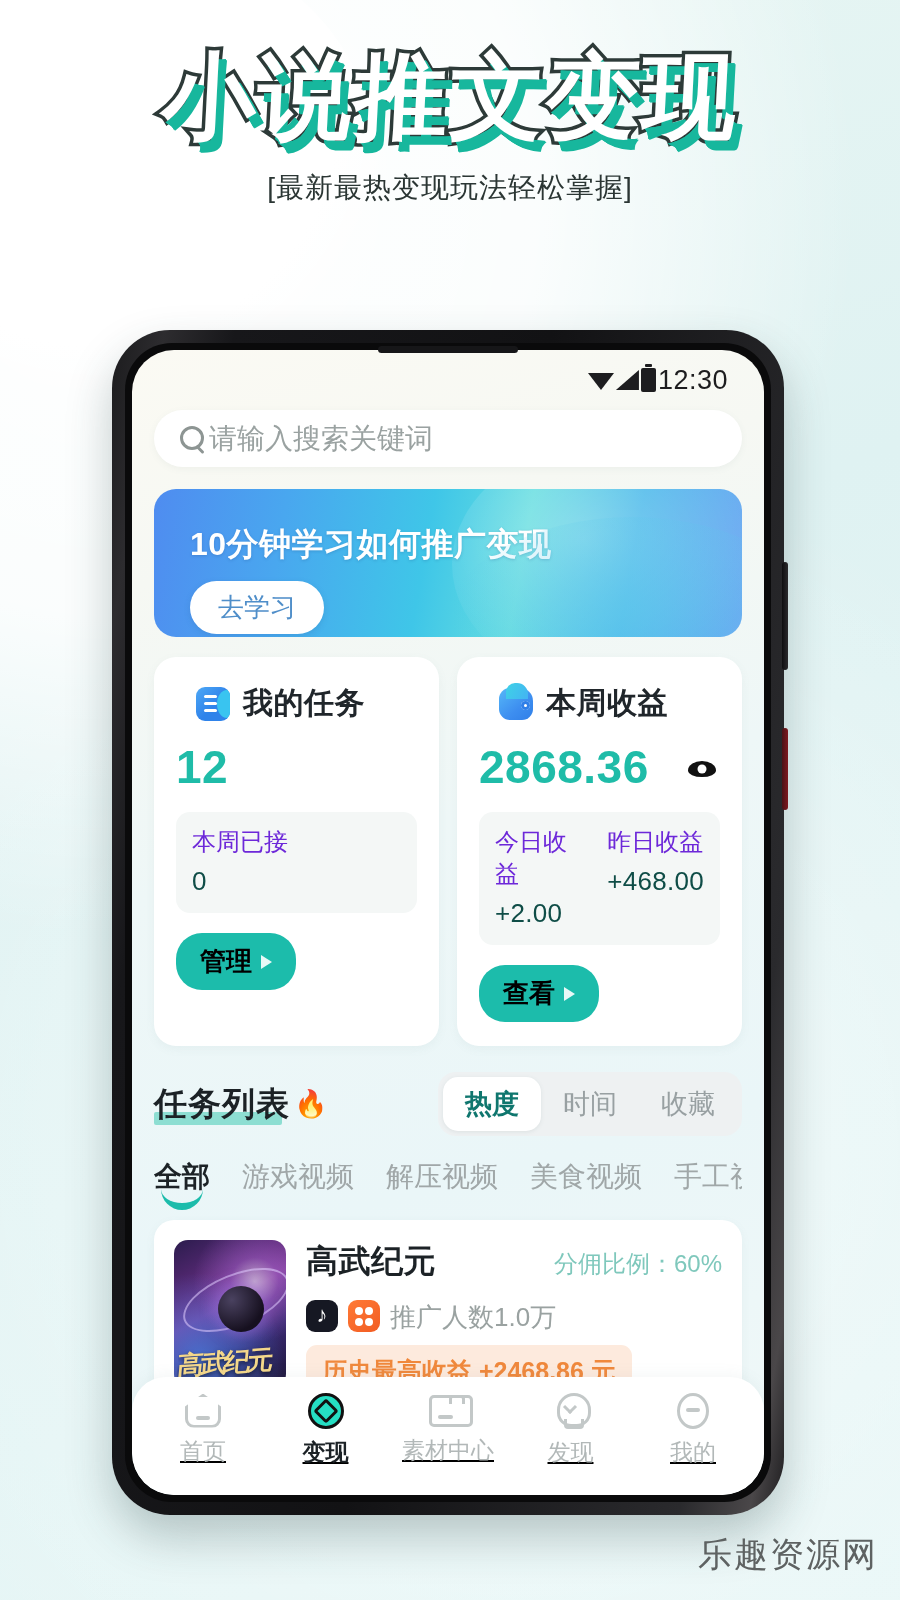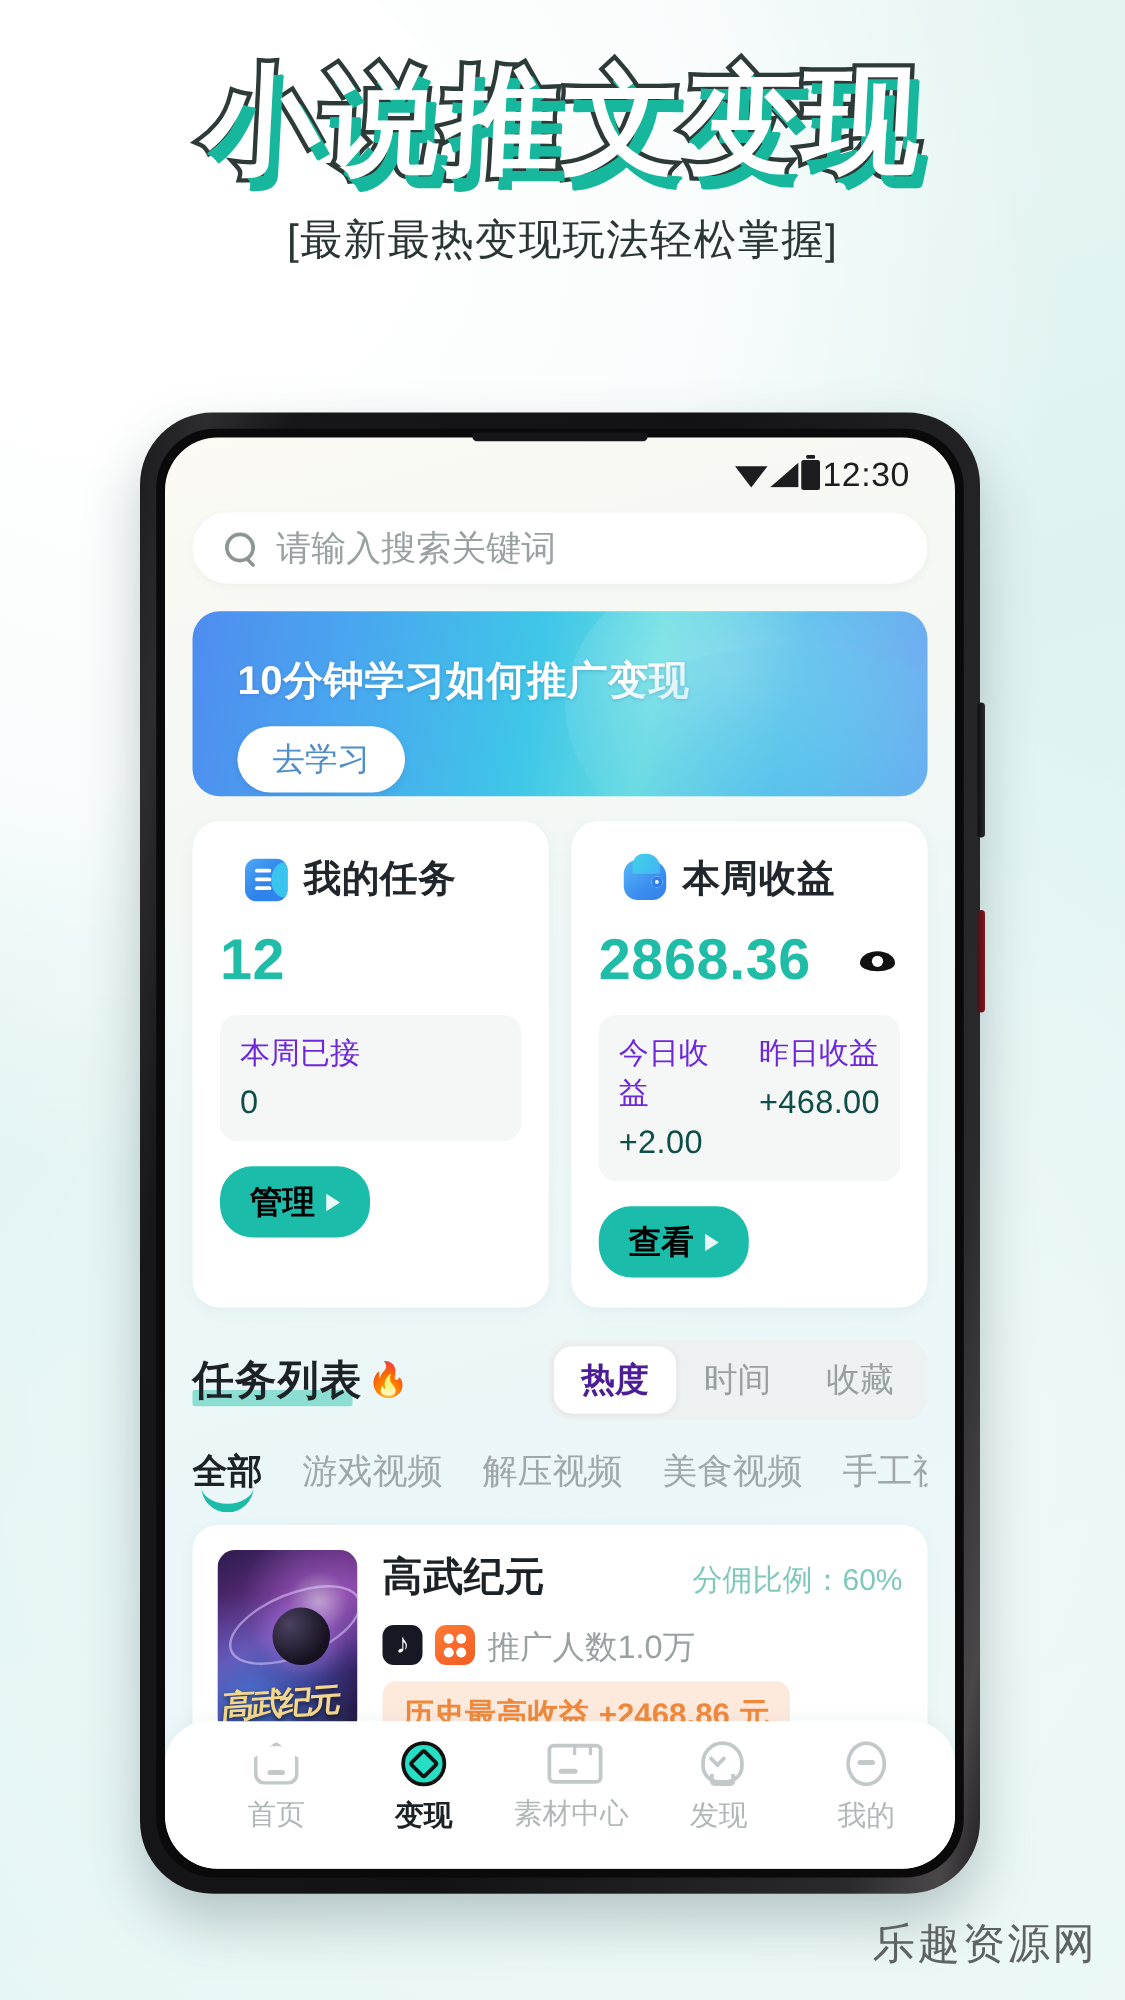"[最新最热变现玩法轻松掌握]" #hero-sub { font-size: 34px -> 28px }
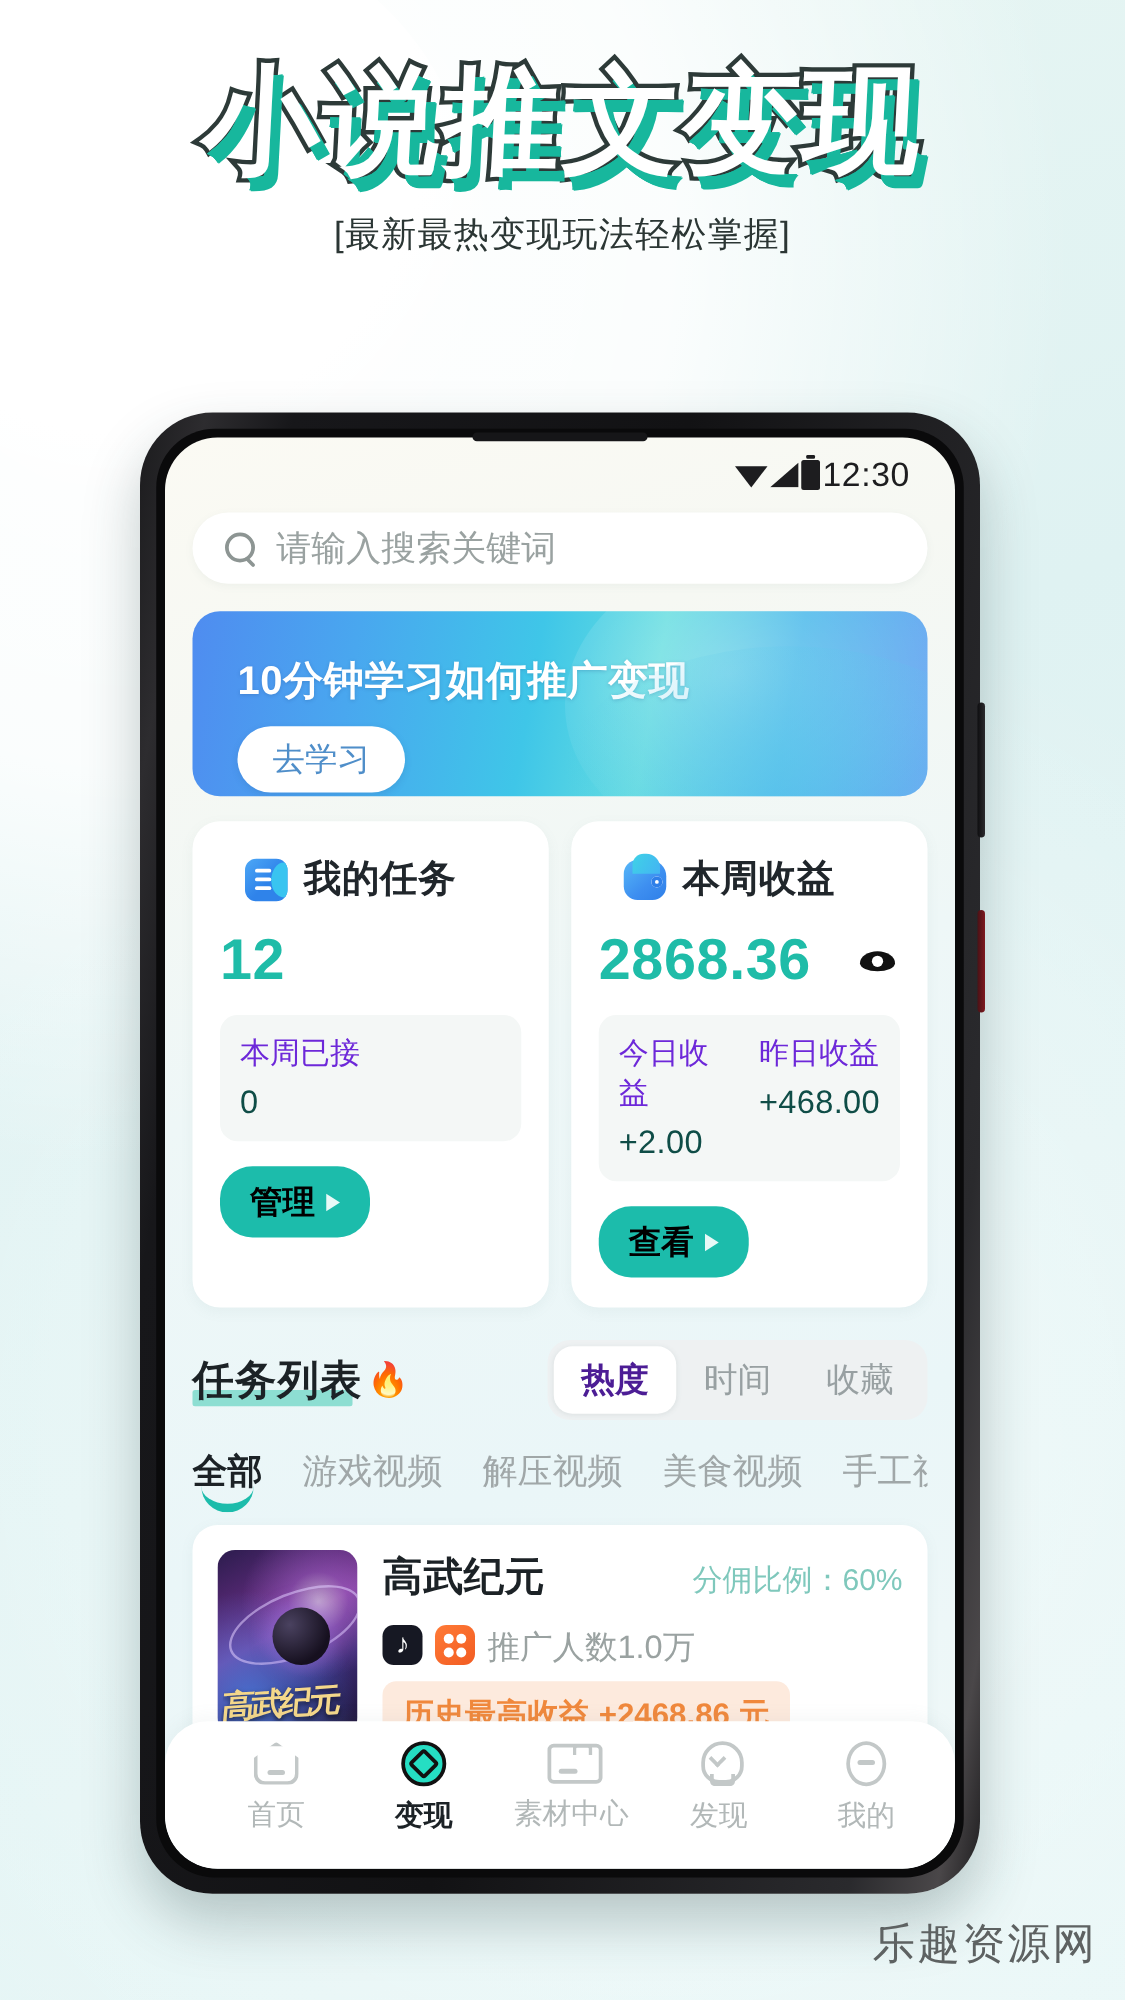"请输入搜索关键词" #search { gap: 16px -> 4px }
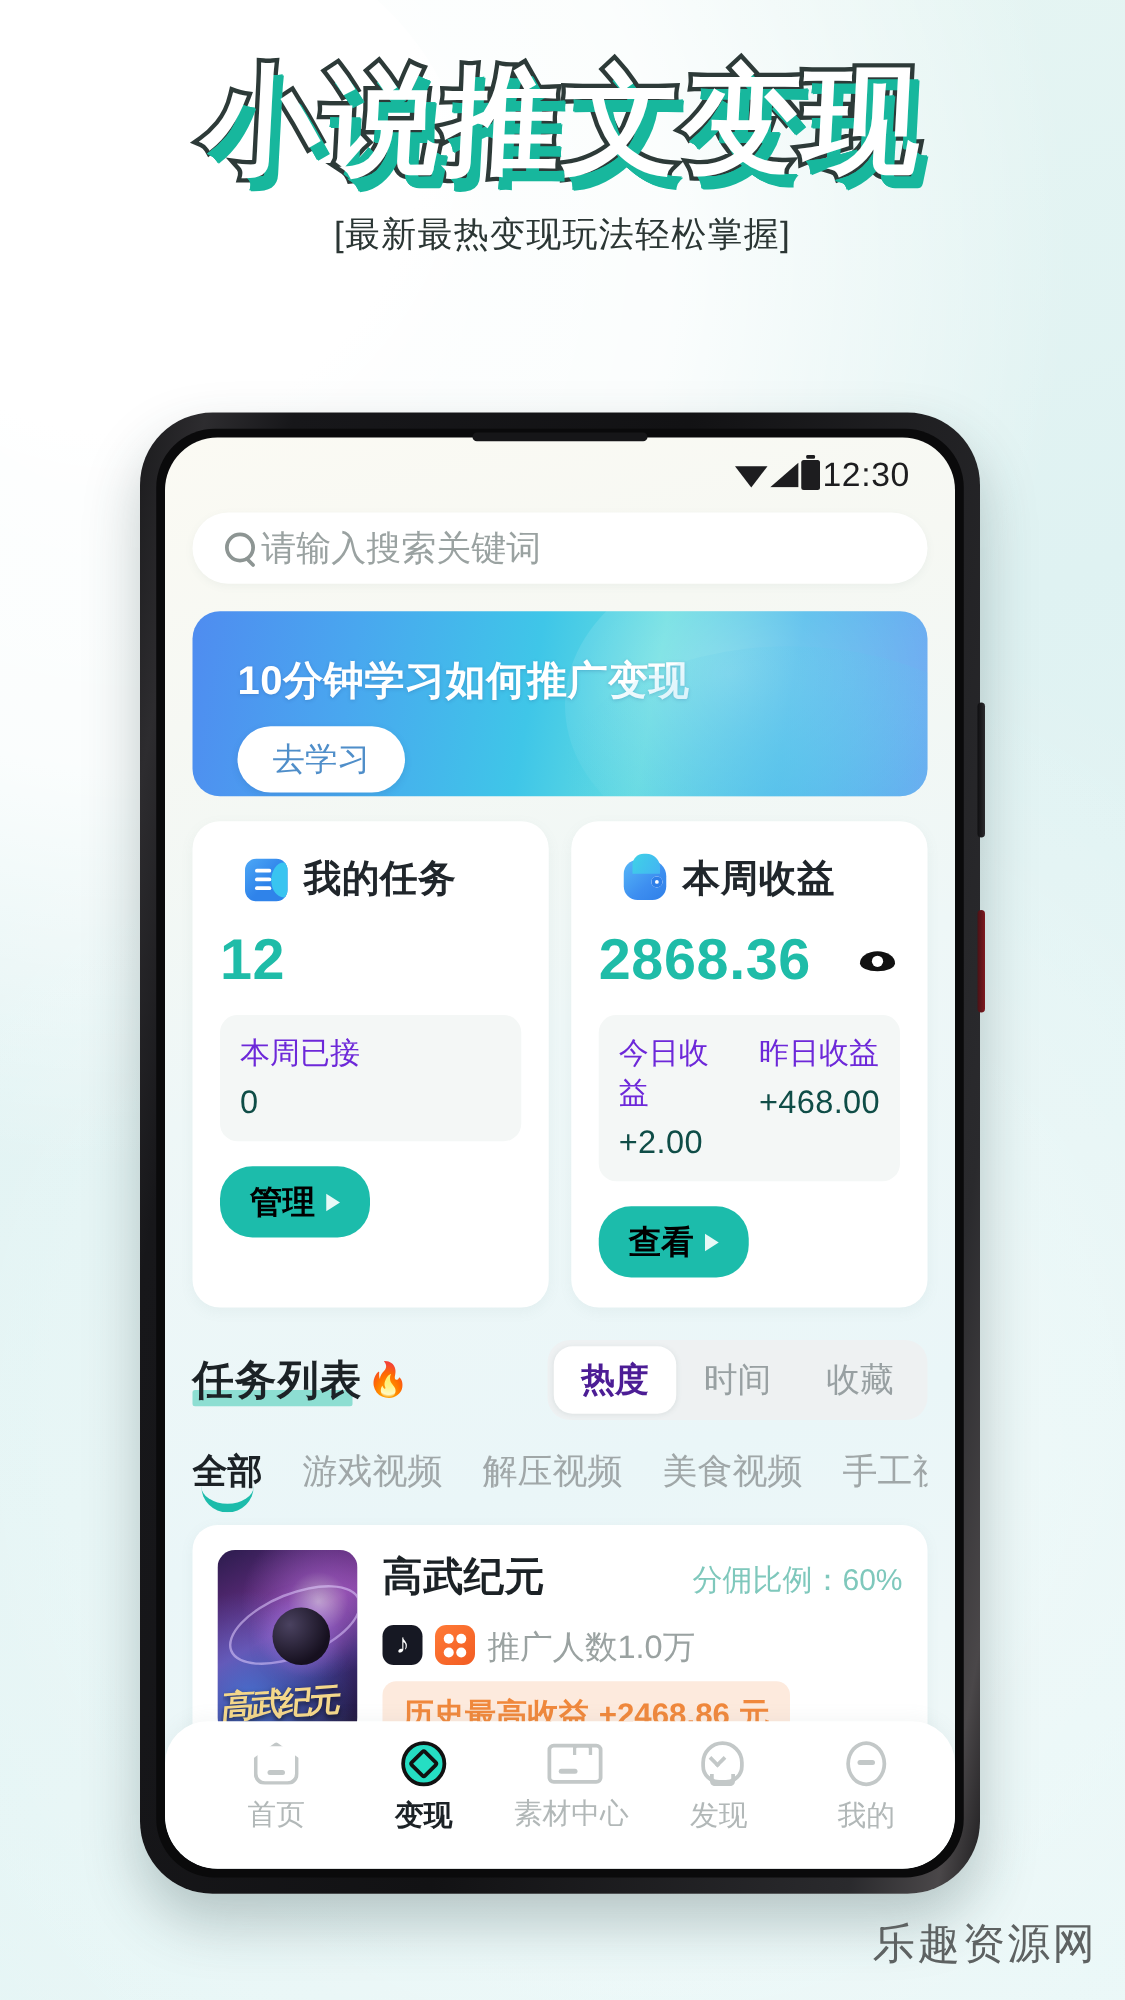"热度" .seg.active { color: #4c1d95 -> #0f766e }
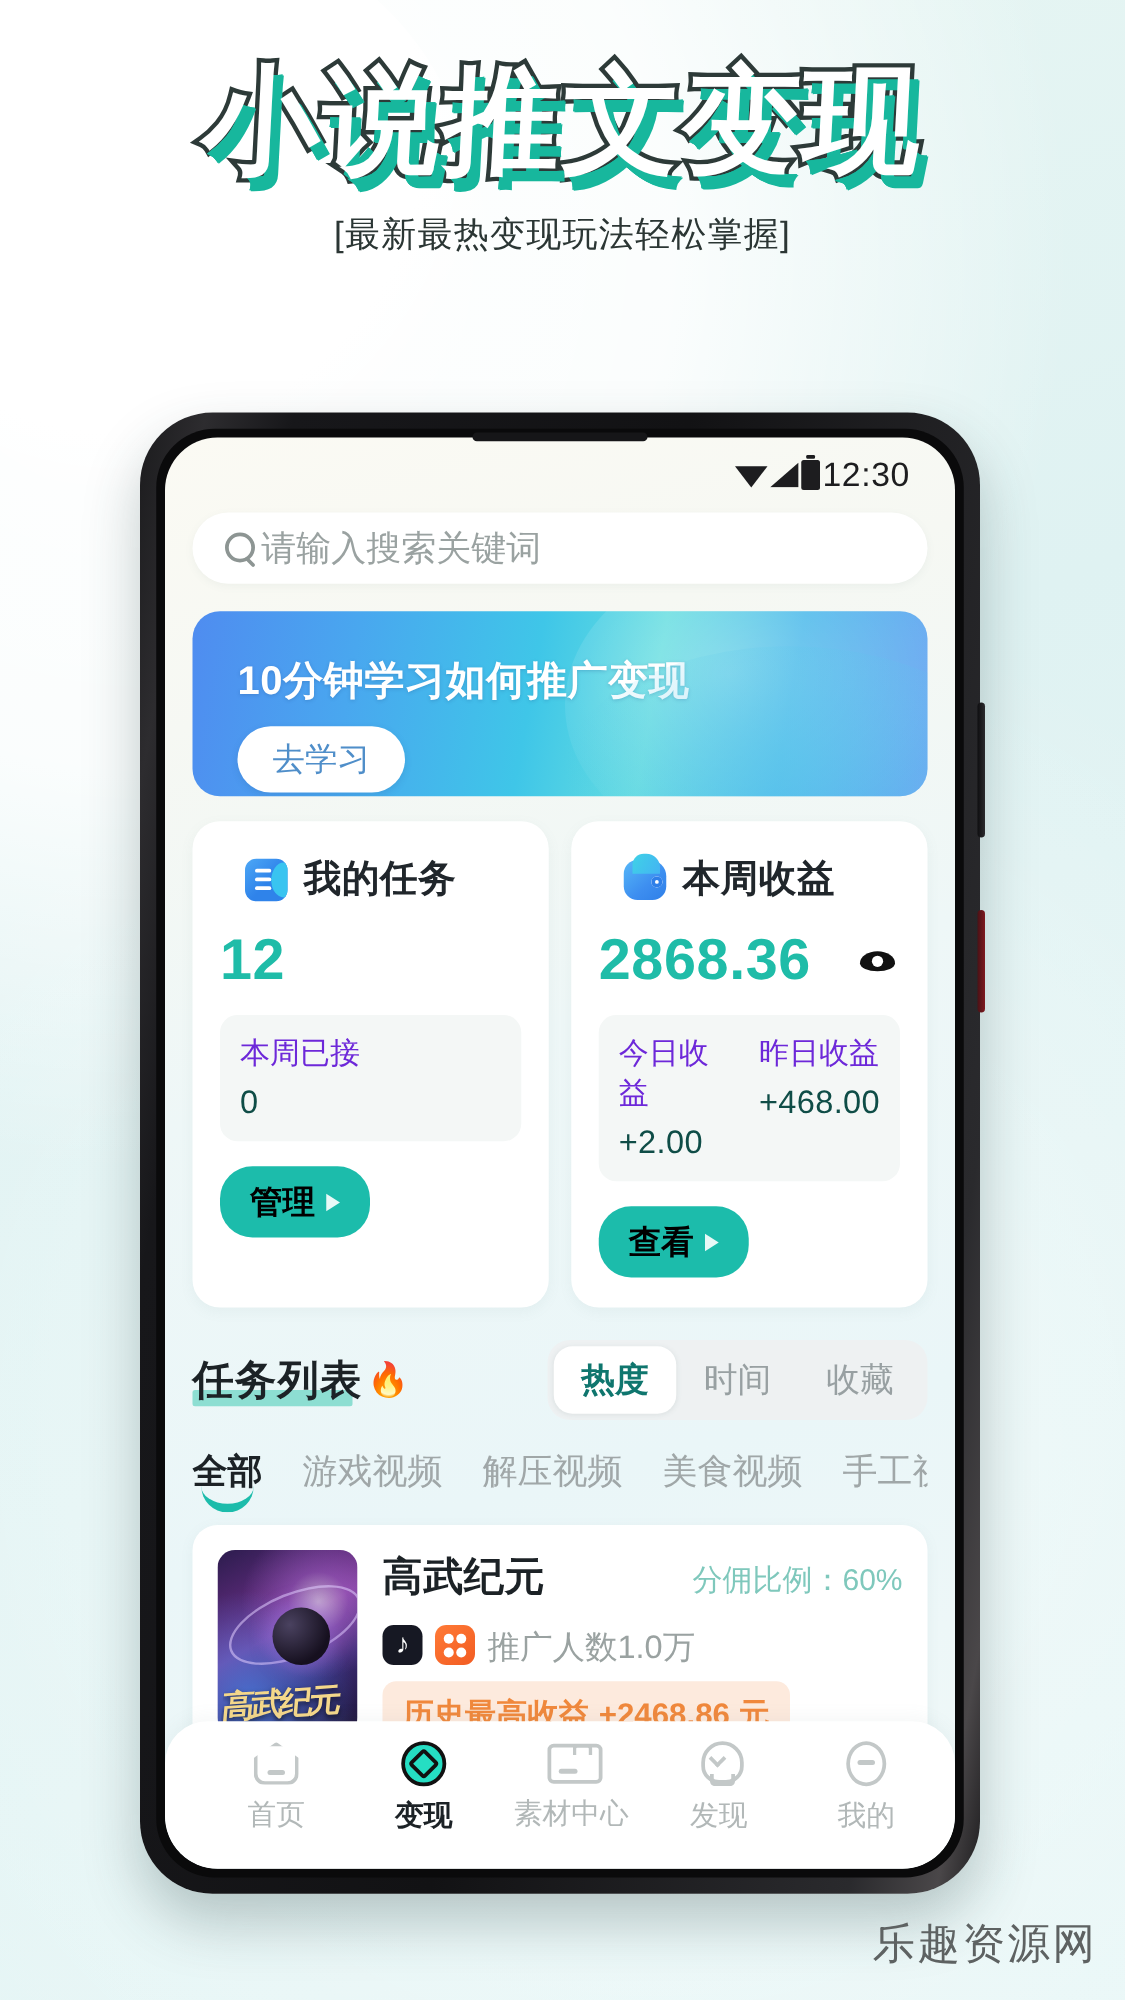"首页" #nav { justify-content: flex-end -> space-between; text-decoration: none -> underline }
